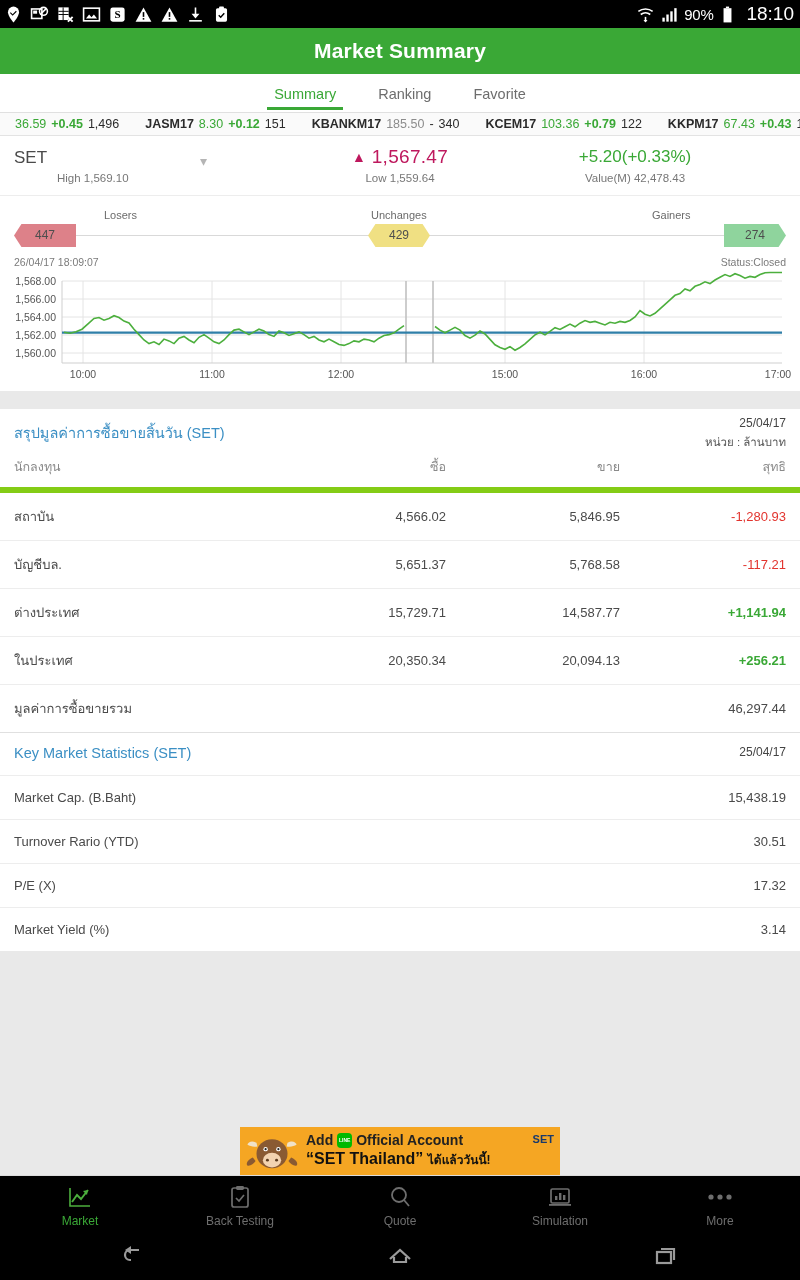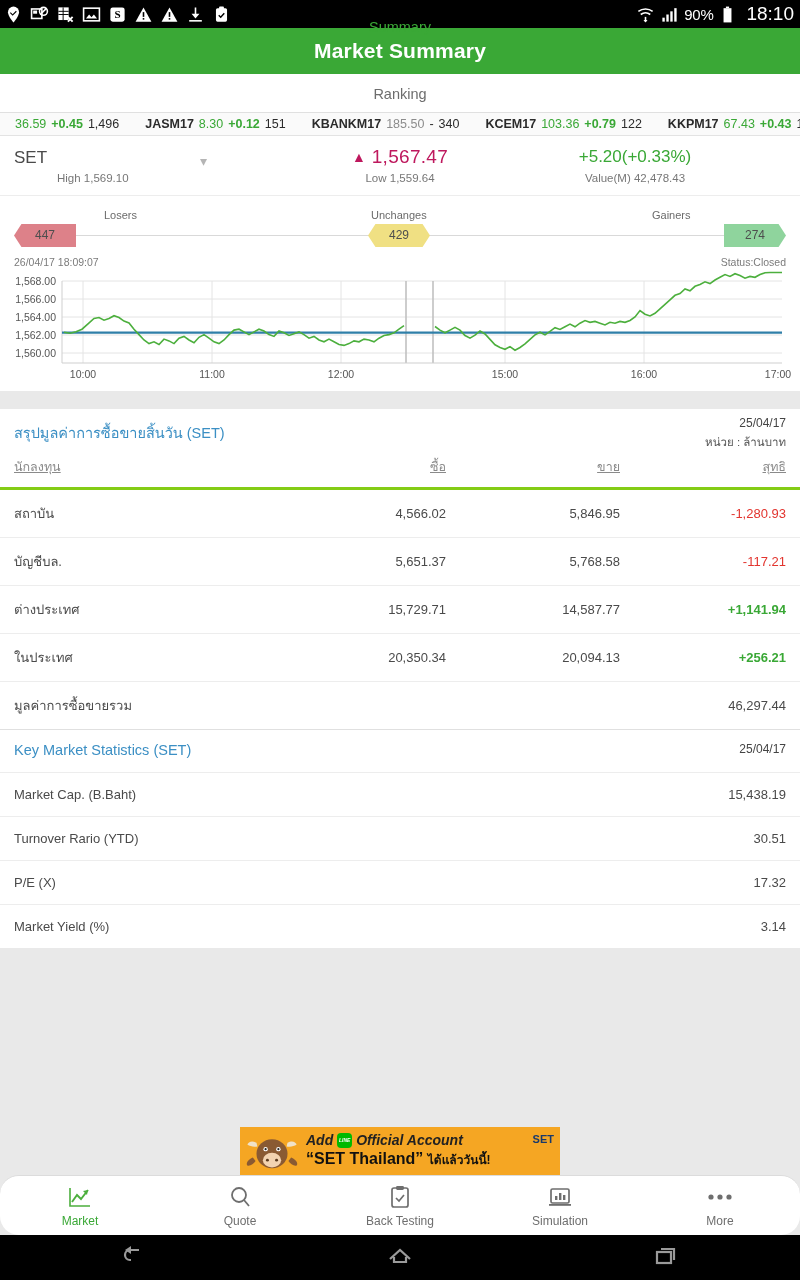"Summary" .tabs { flex-direction: column -> none }
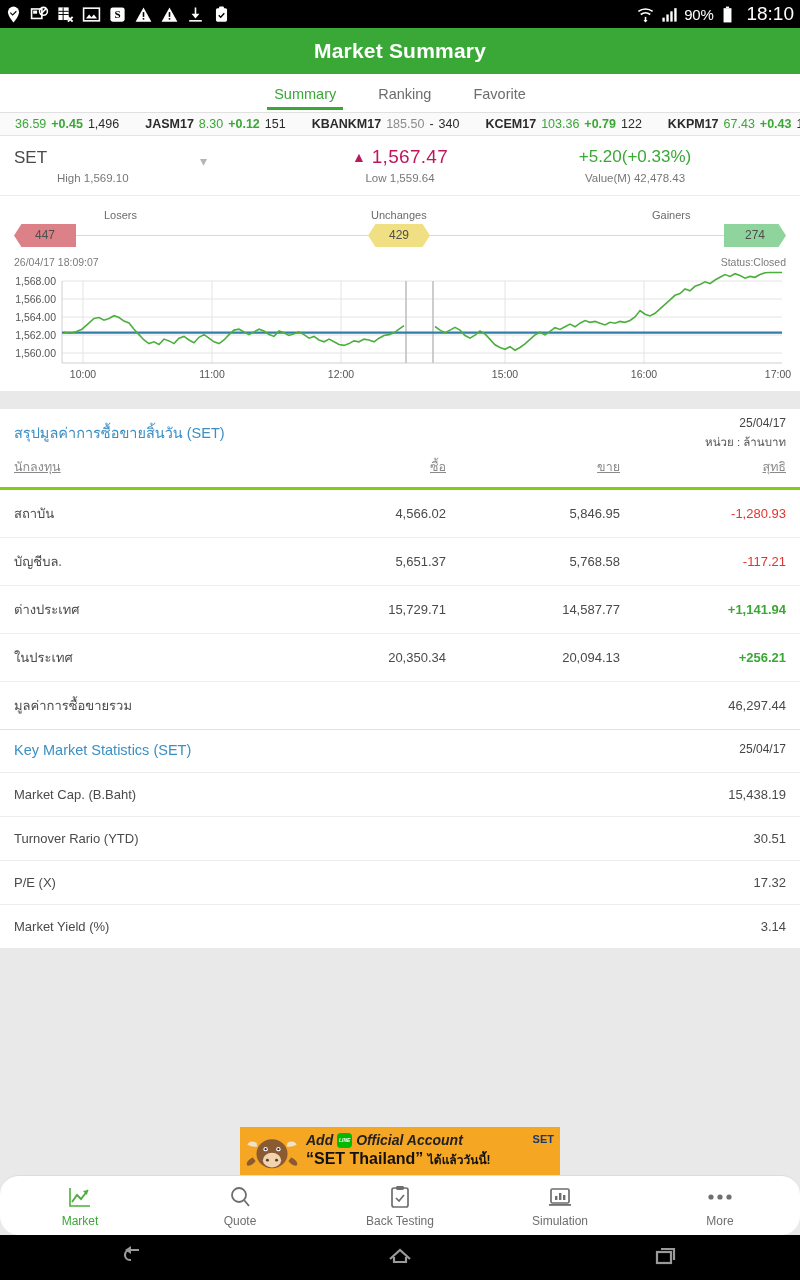"นักลงทุน" .tblhead th { border-bottom: 3px solid #84cc16 -> 6px solid #84cc16; text-decoration: underline -> none }
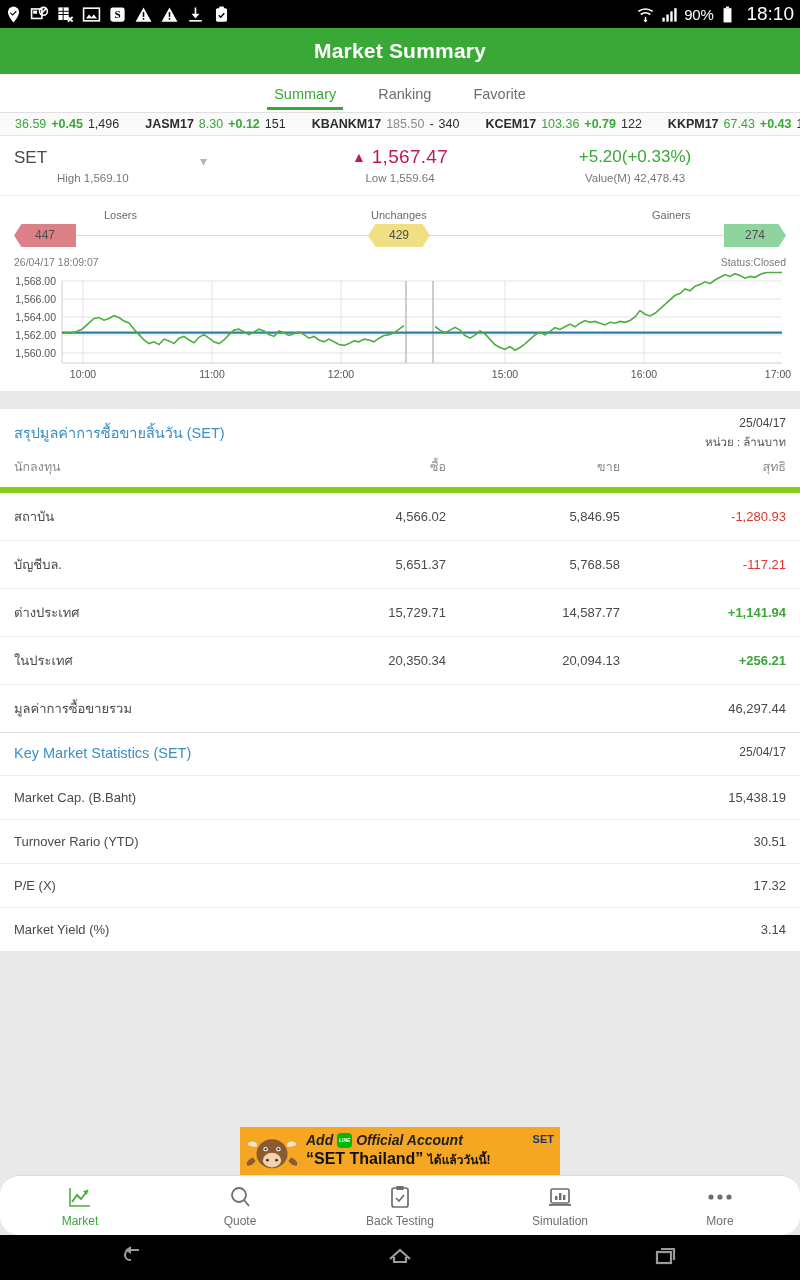"Add" .ad .l1 { font-style: italic -> none }
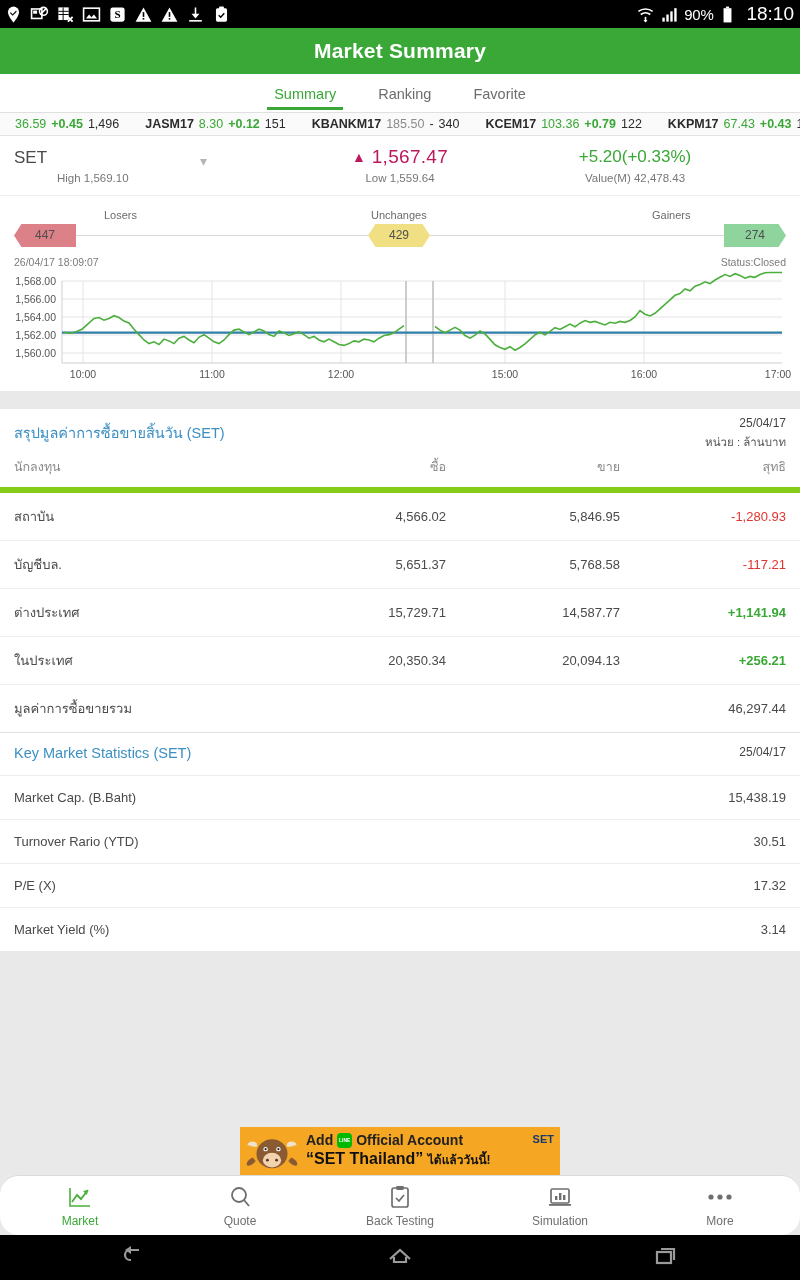"Market" .tabbar { background: #ffffff -> #000000; border-radius: 19px -> none }
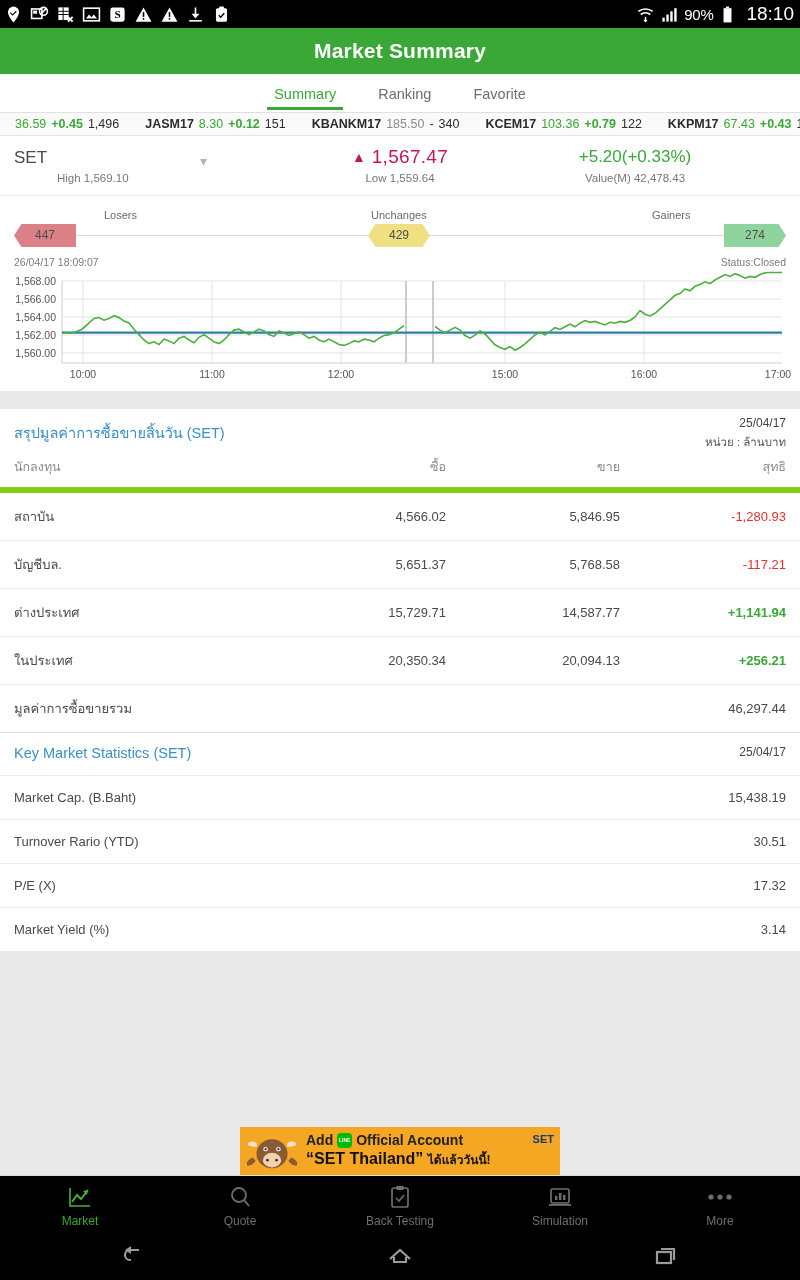"Quote" div.tbitem { order: before "Back Testing" -> after "Back Testing" }
